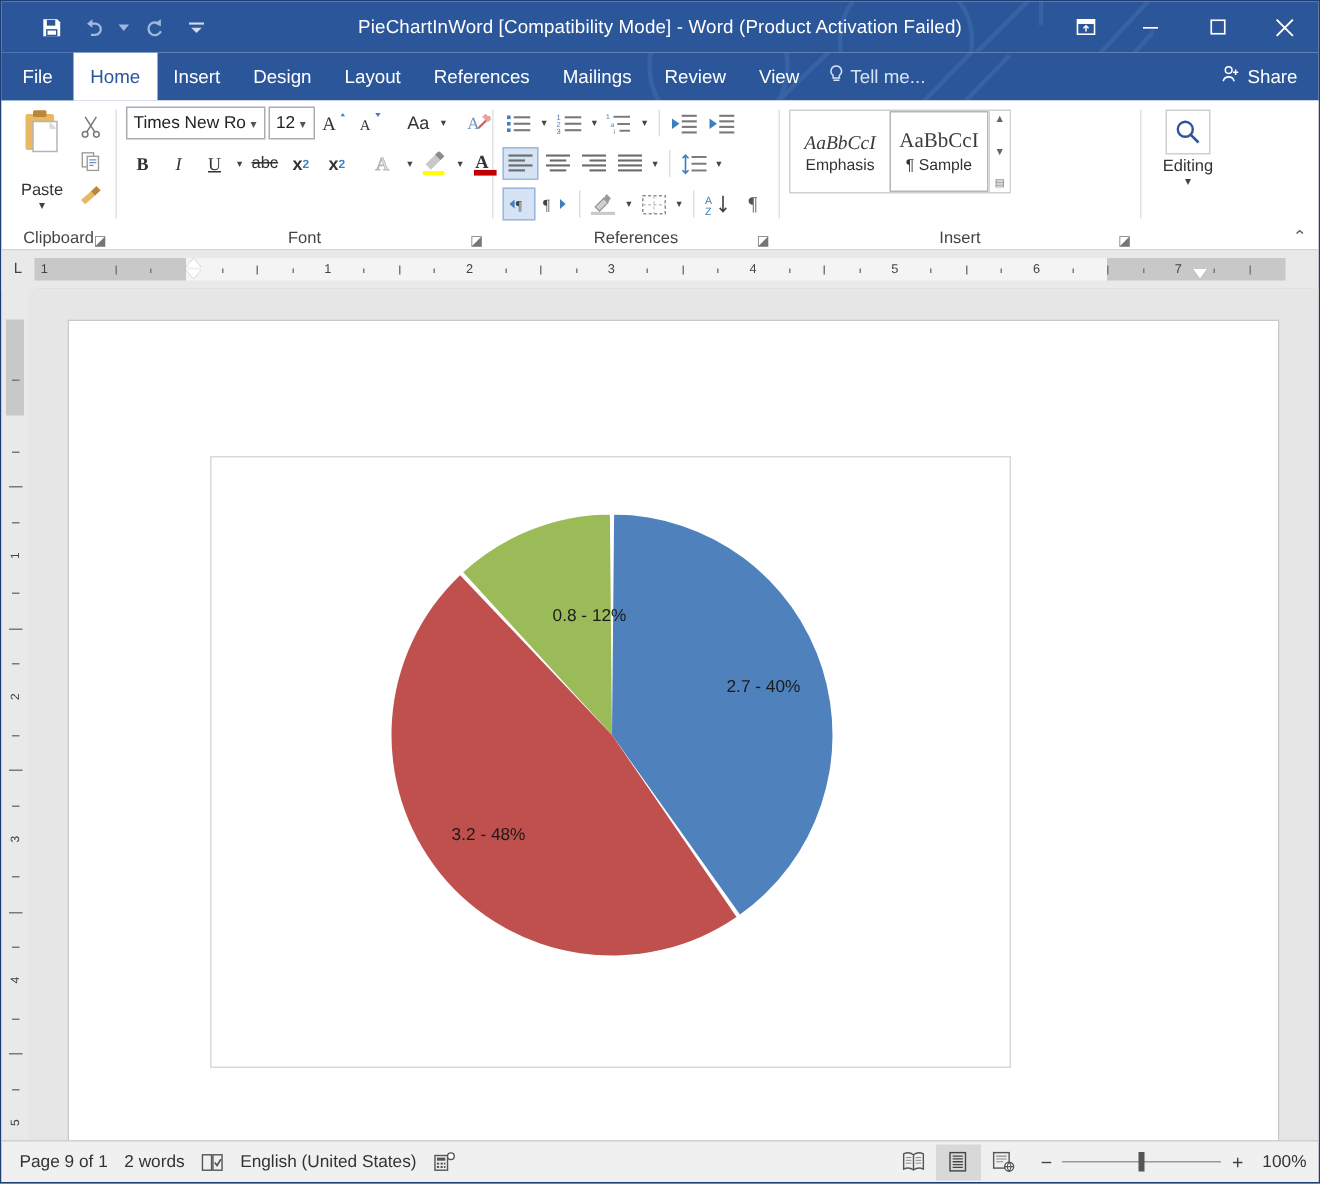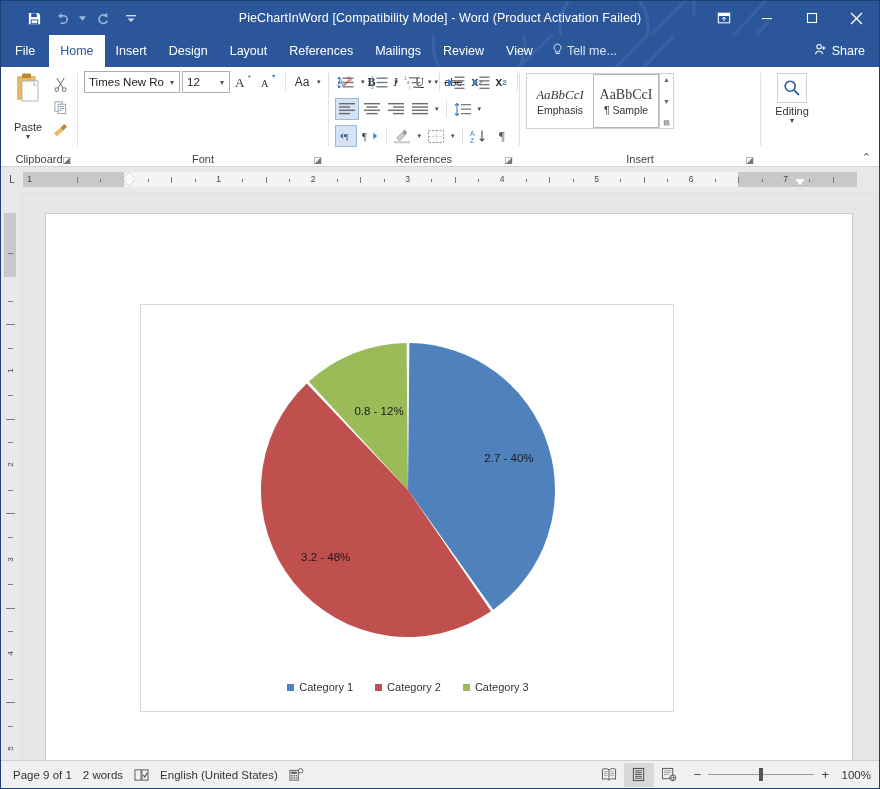"Times New Ro" .font-rows { flex-direction: row -> column }
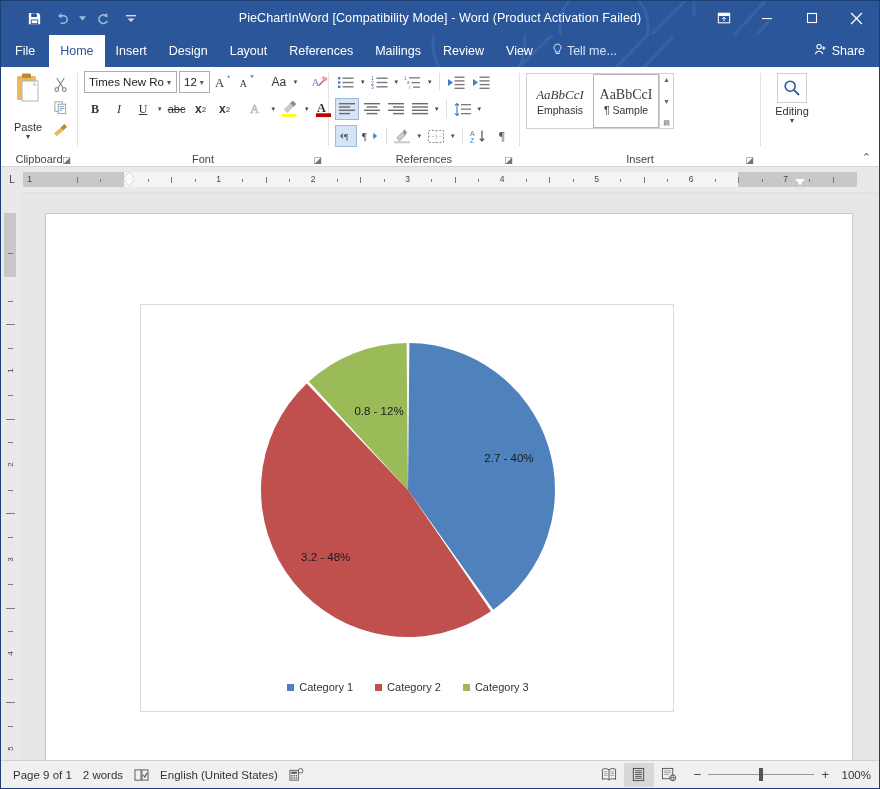"0.8 - 12%" div.dlabel { left: 238px -> 252px }
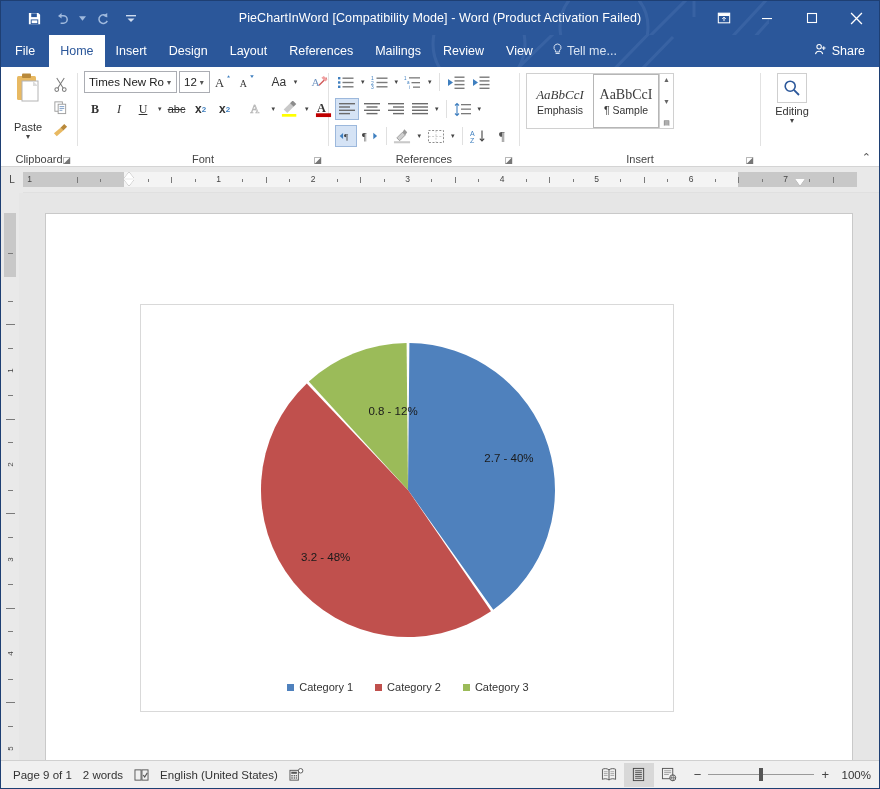"Category 1" div.legend { html: <div> <div> <span></span> <span>Category 1</span> </div> <div> <span></span> <span>Category 2</span> </div> <div> <span></span> <span>Category 3</span> </div> </div> -> none }
